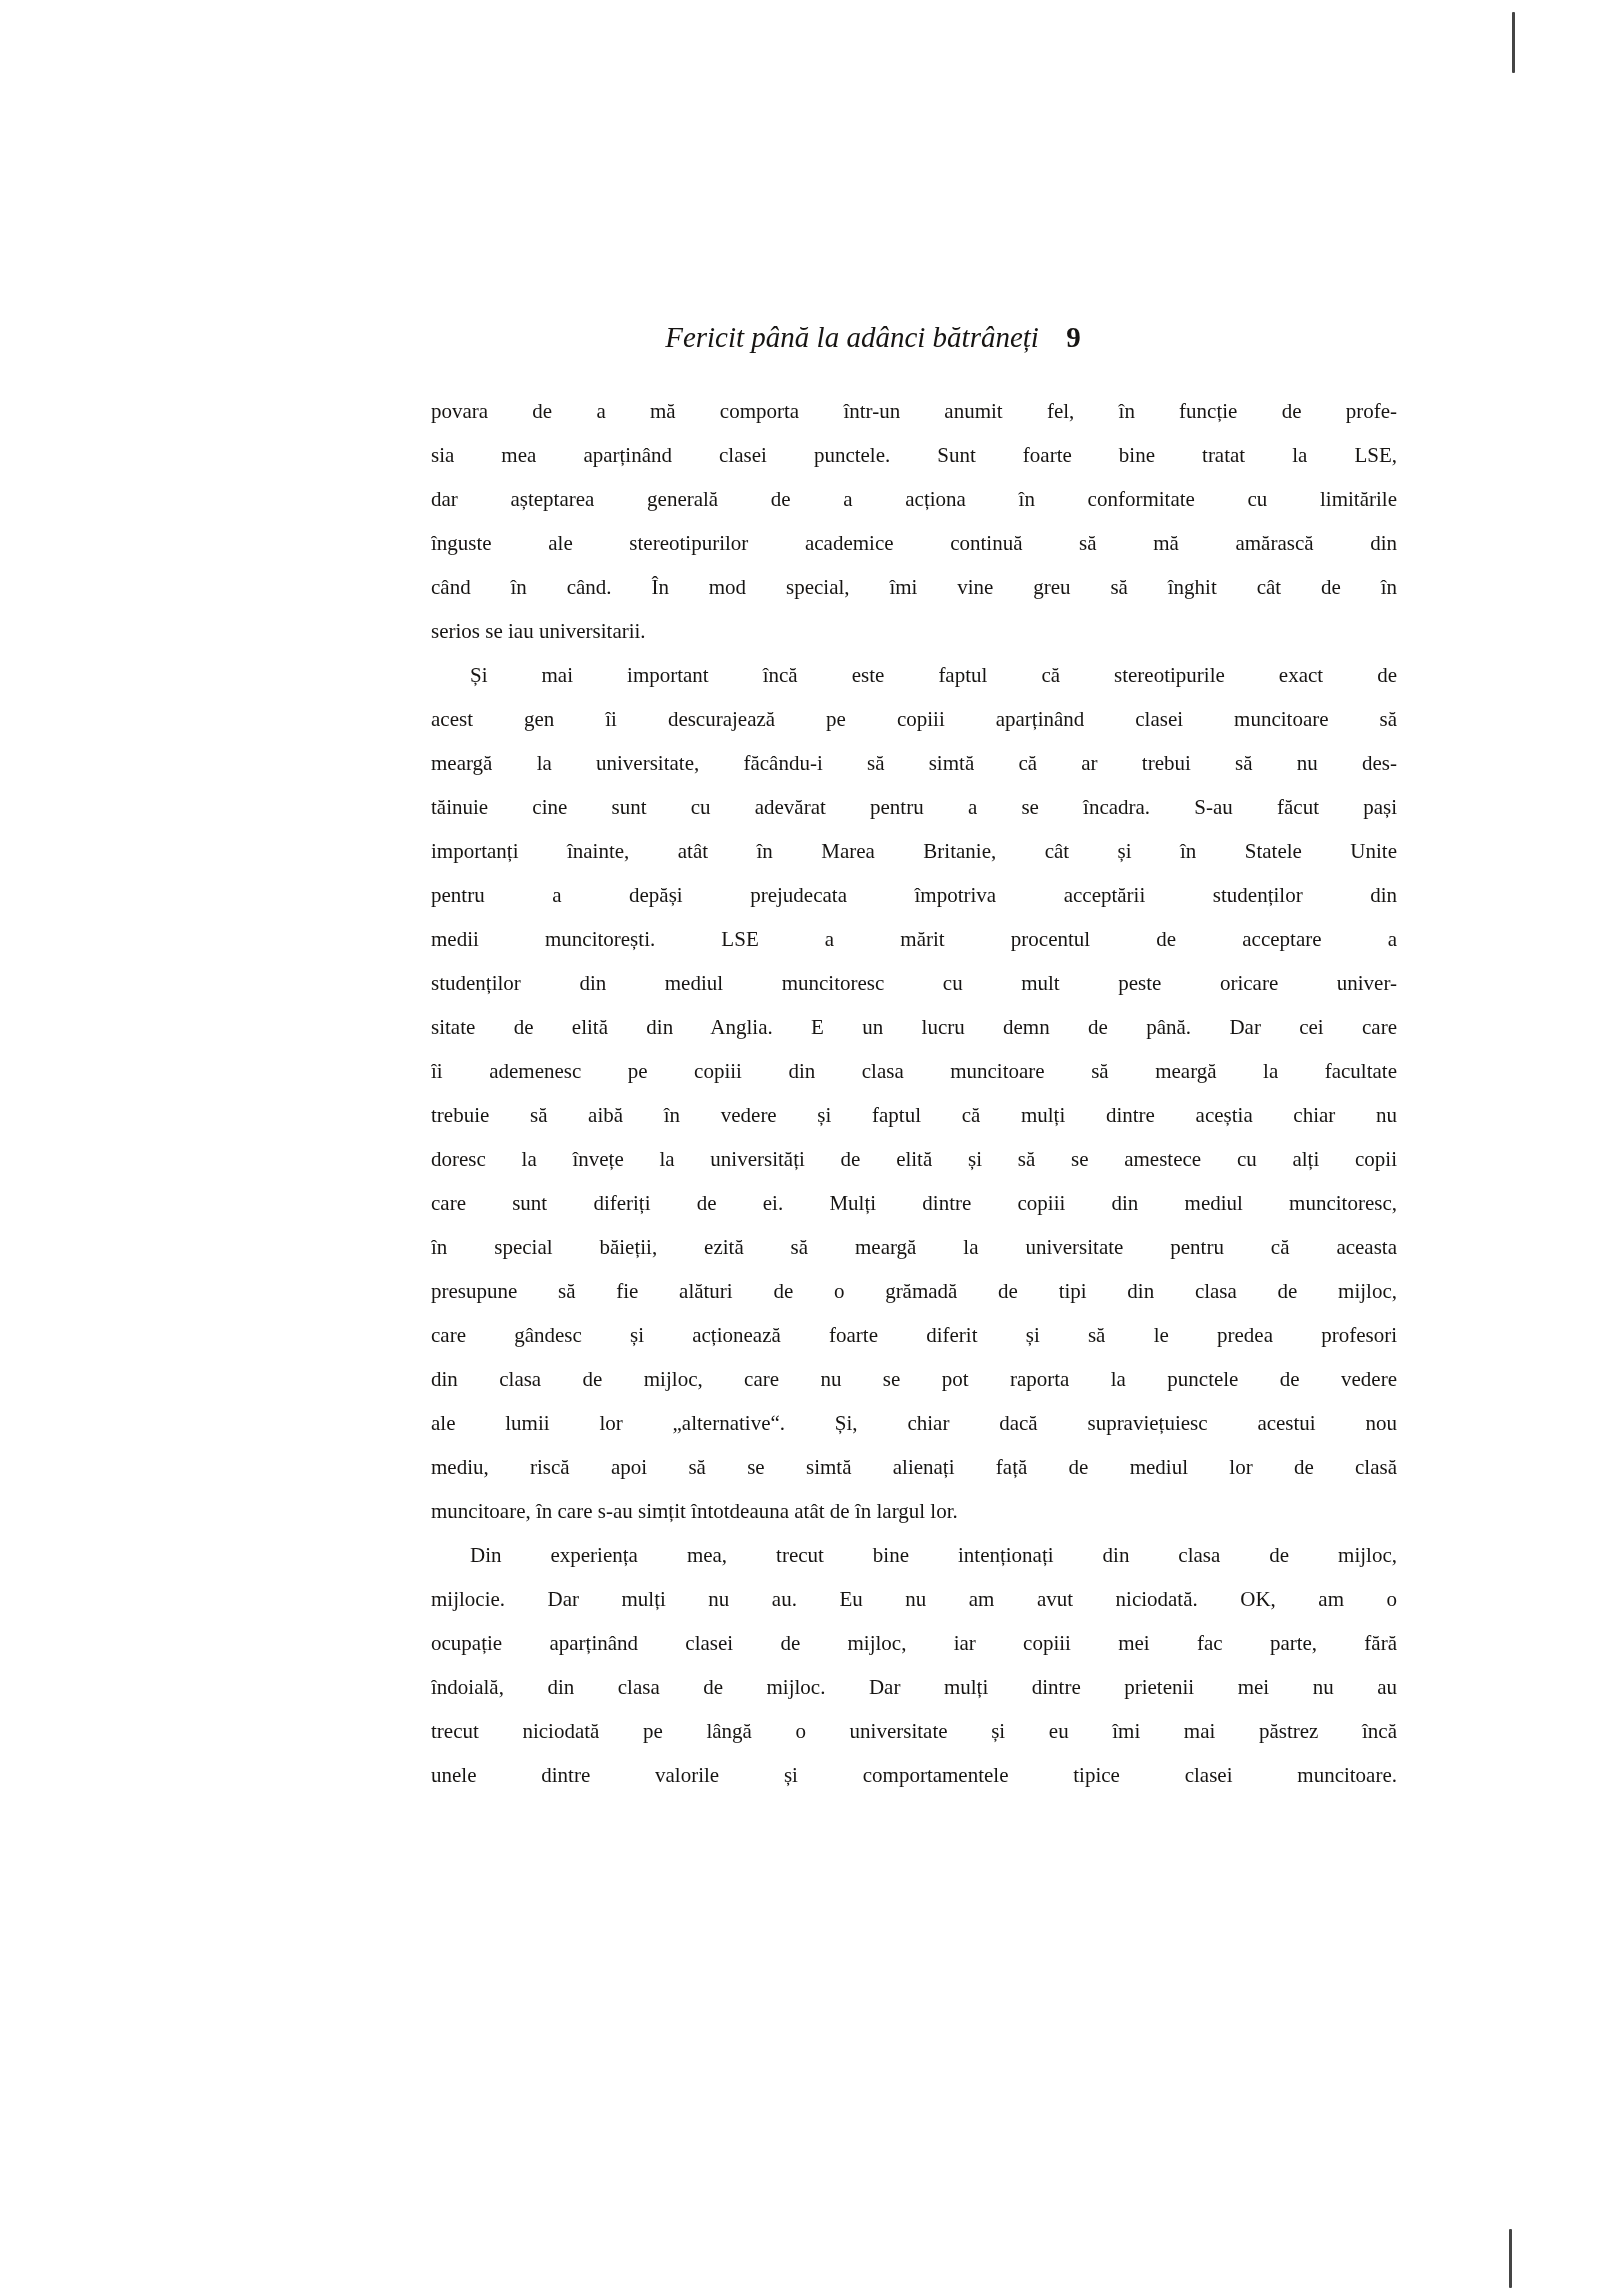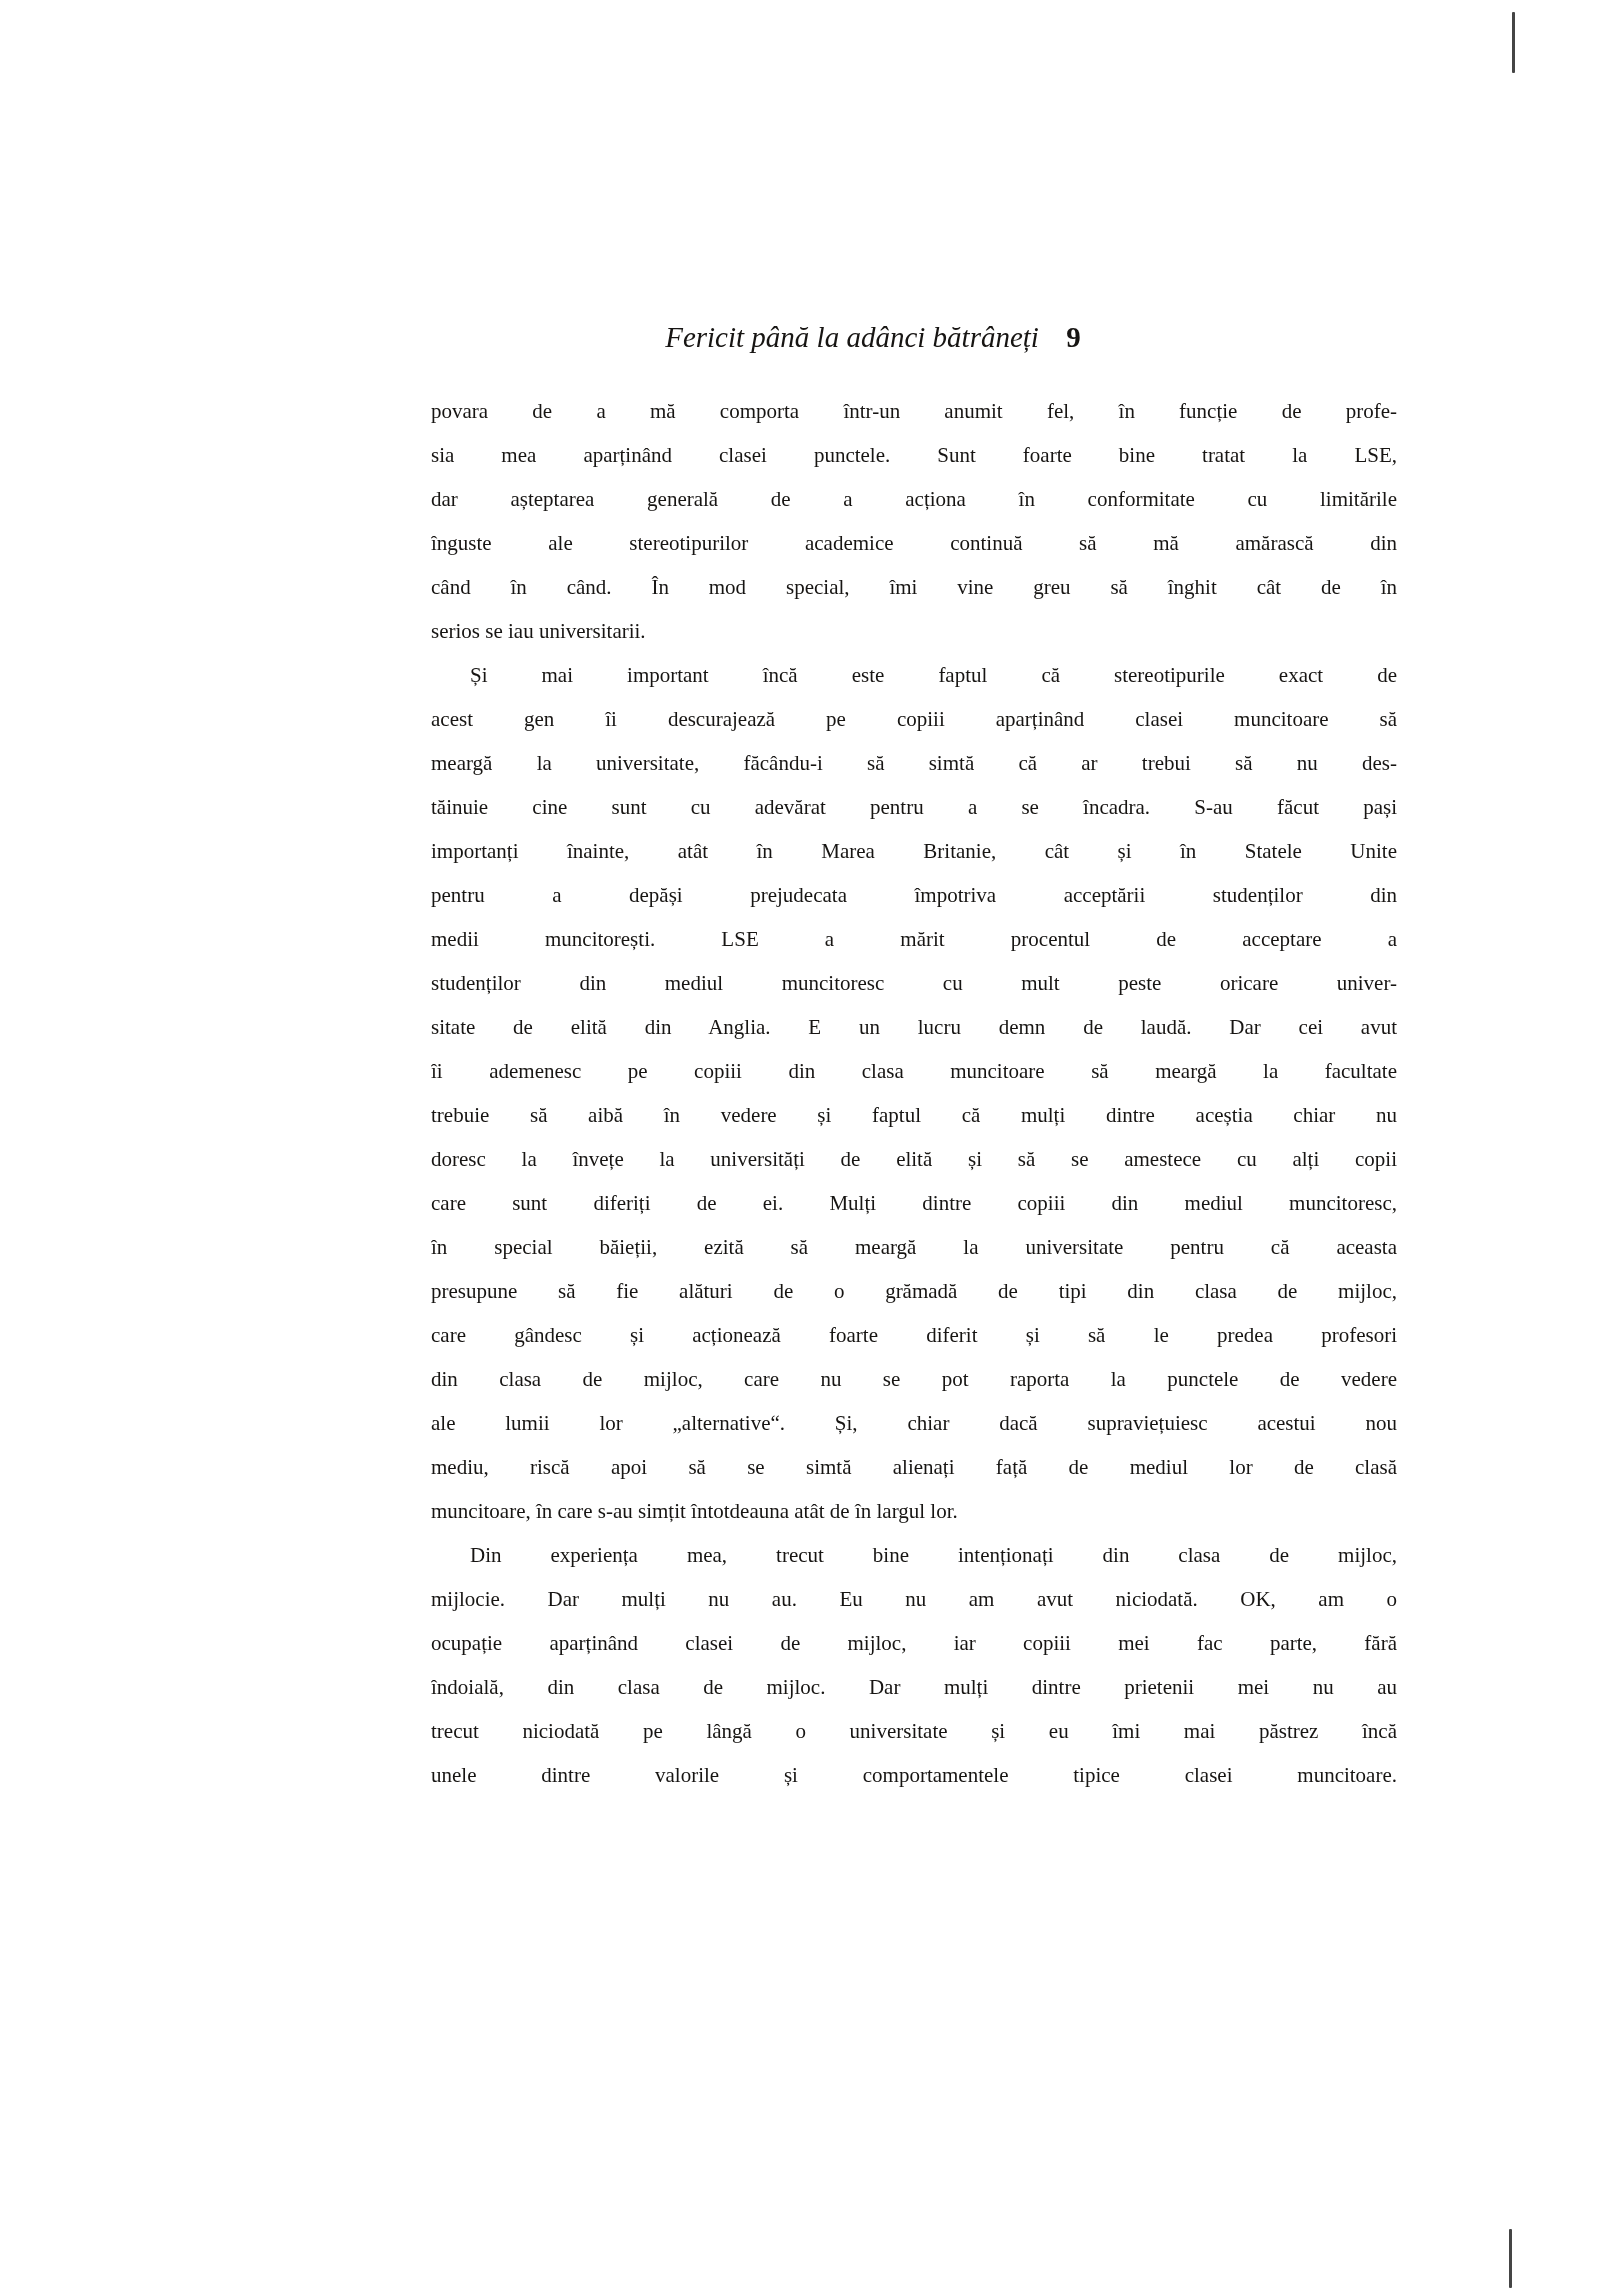"sitate de elită din Anglia." div.line { text: laudă. Dar cei avut -> până. Dar cei care }
